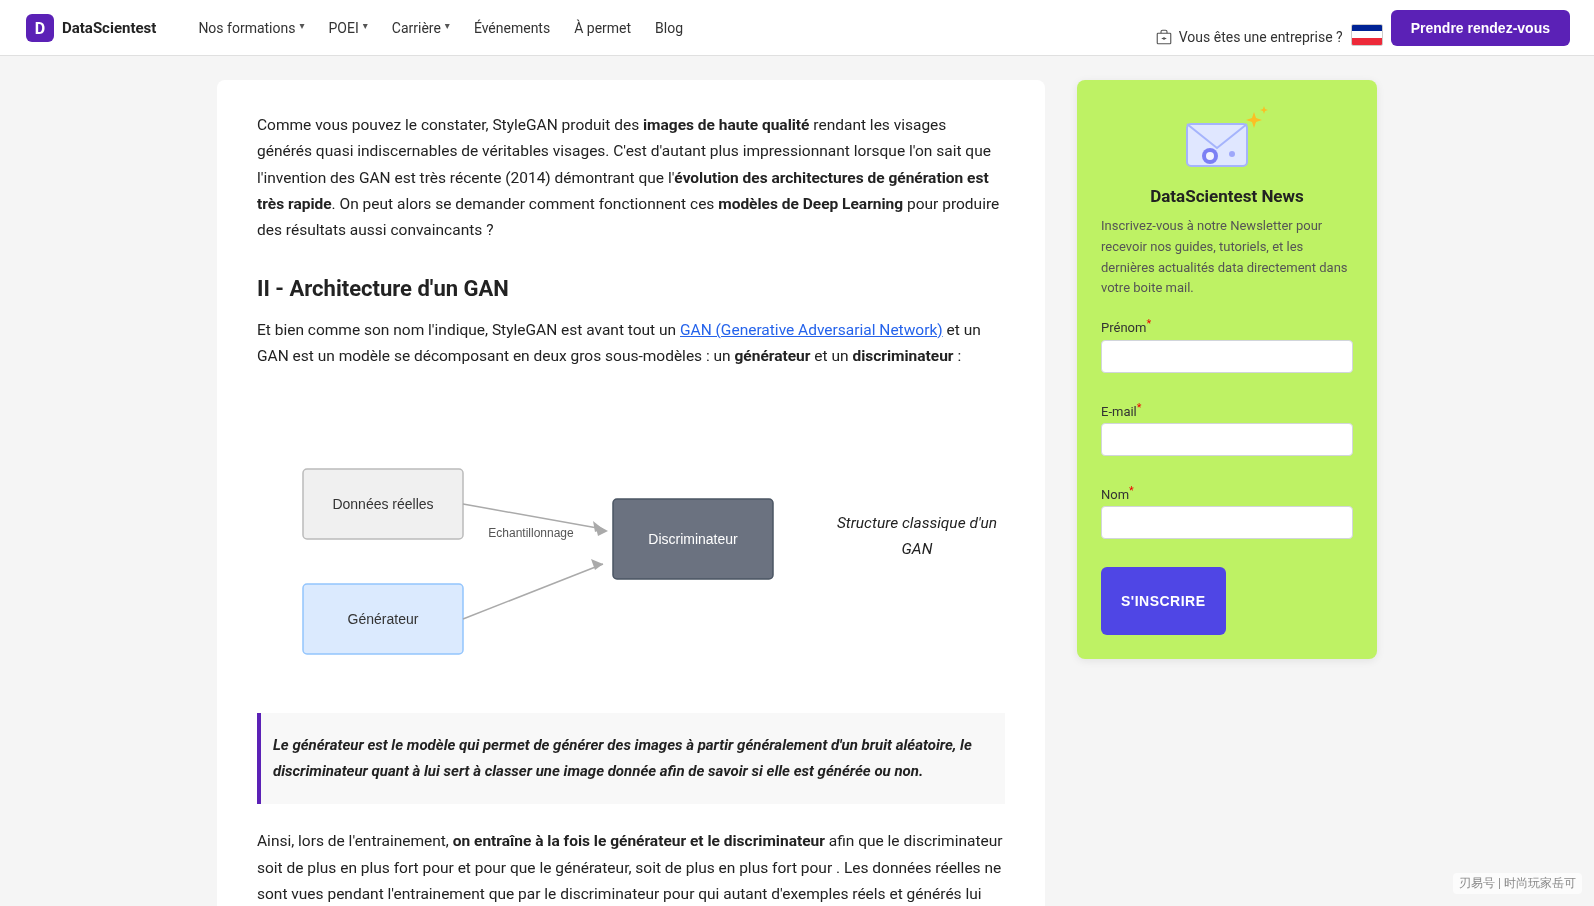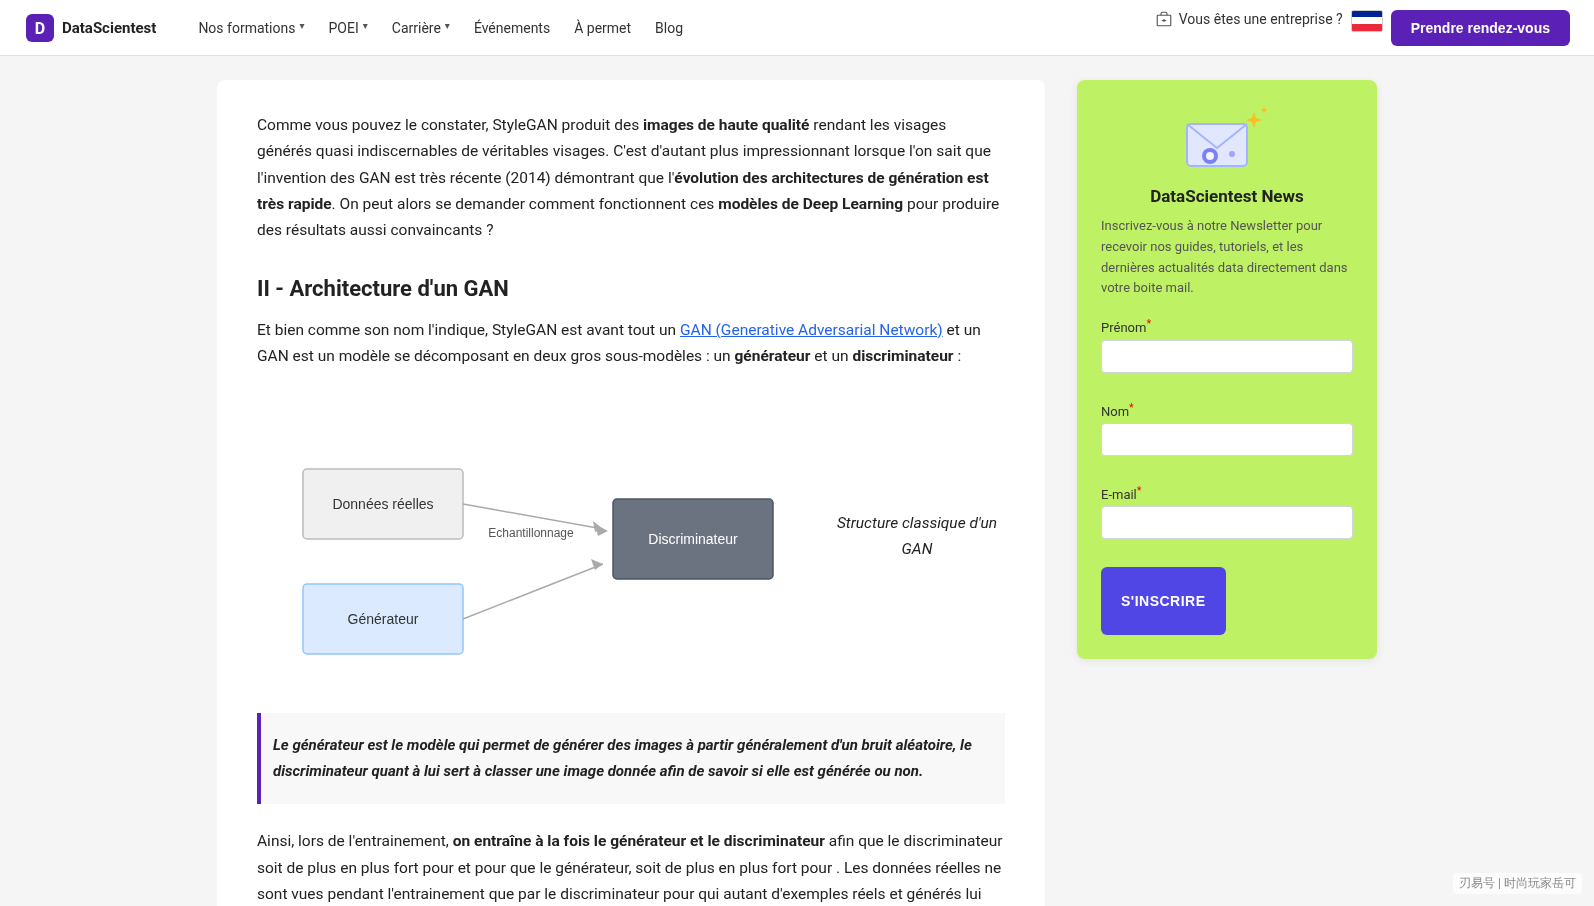"Vous êtes une entreprise ?" .navbar-right { align-items: flex-start -> flex-end }
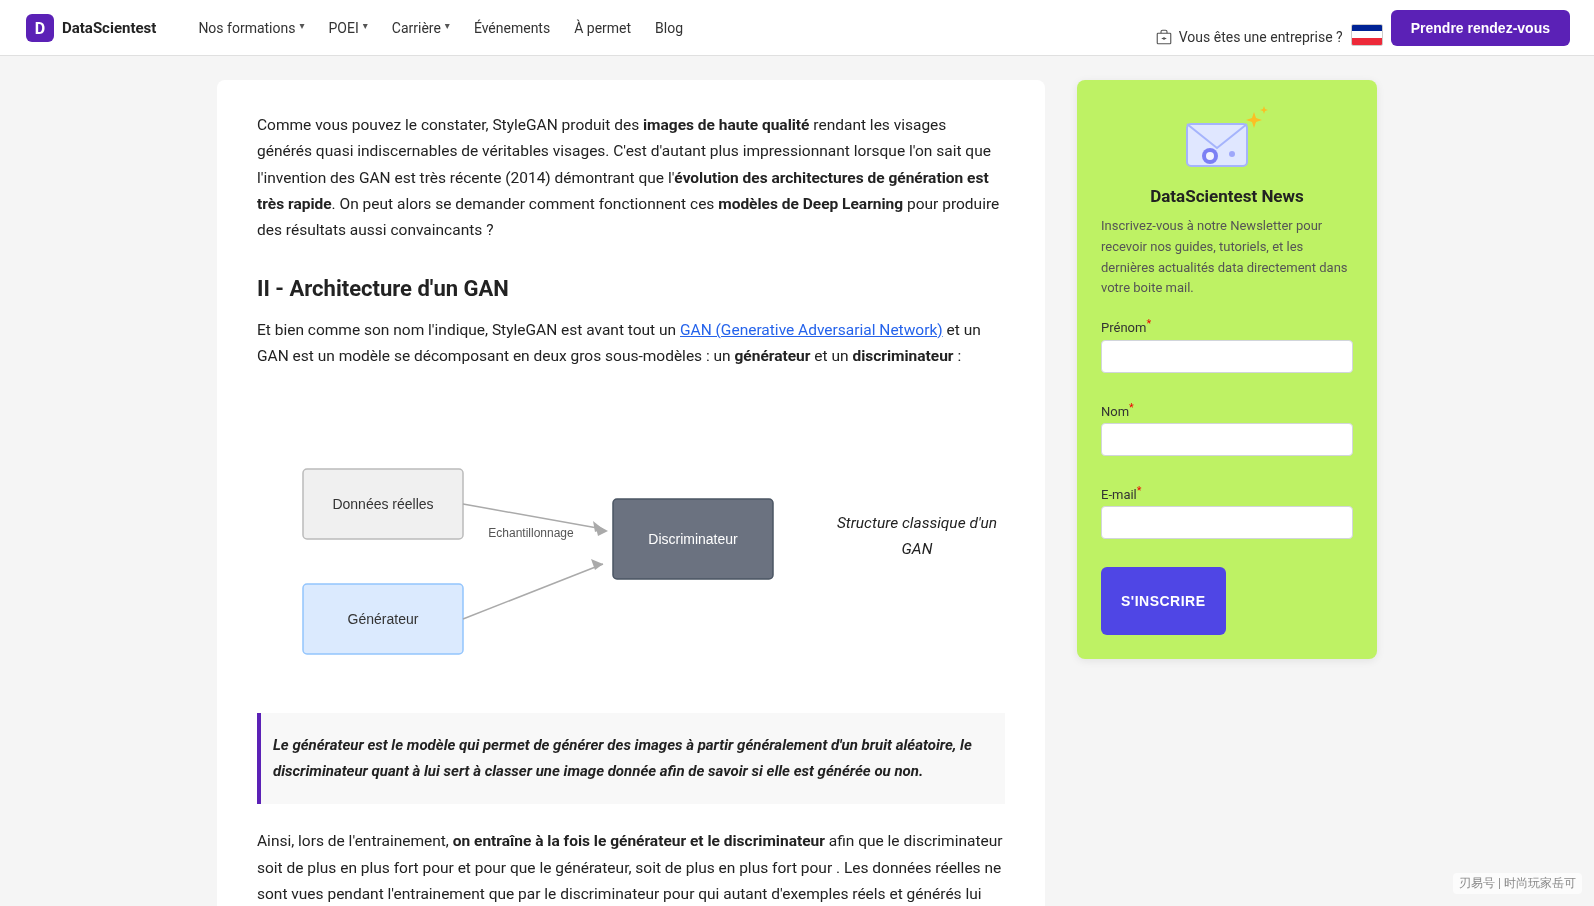"Nom*" div.form-group { order: before "E-mail*" -> after "E-mail*" }
